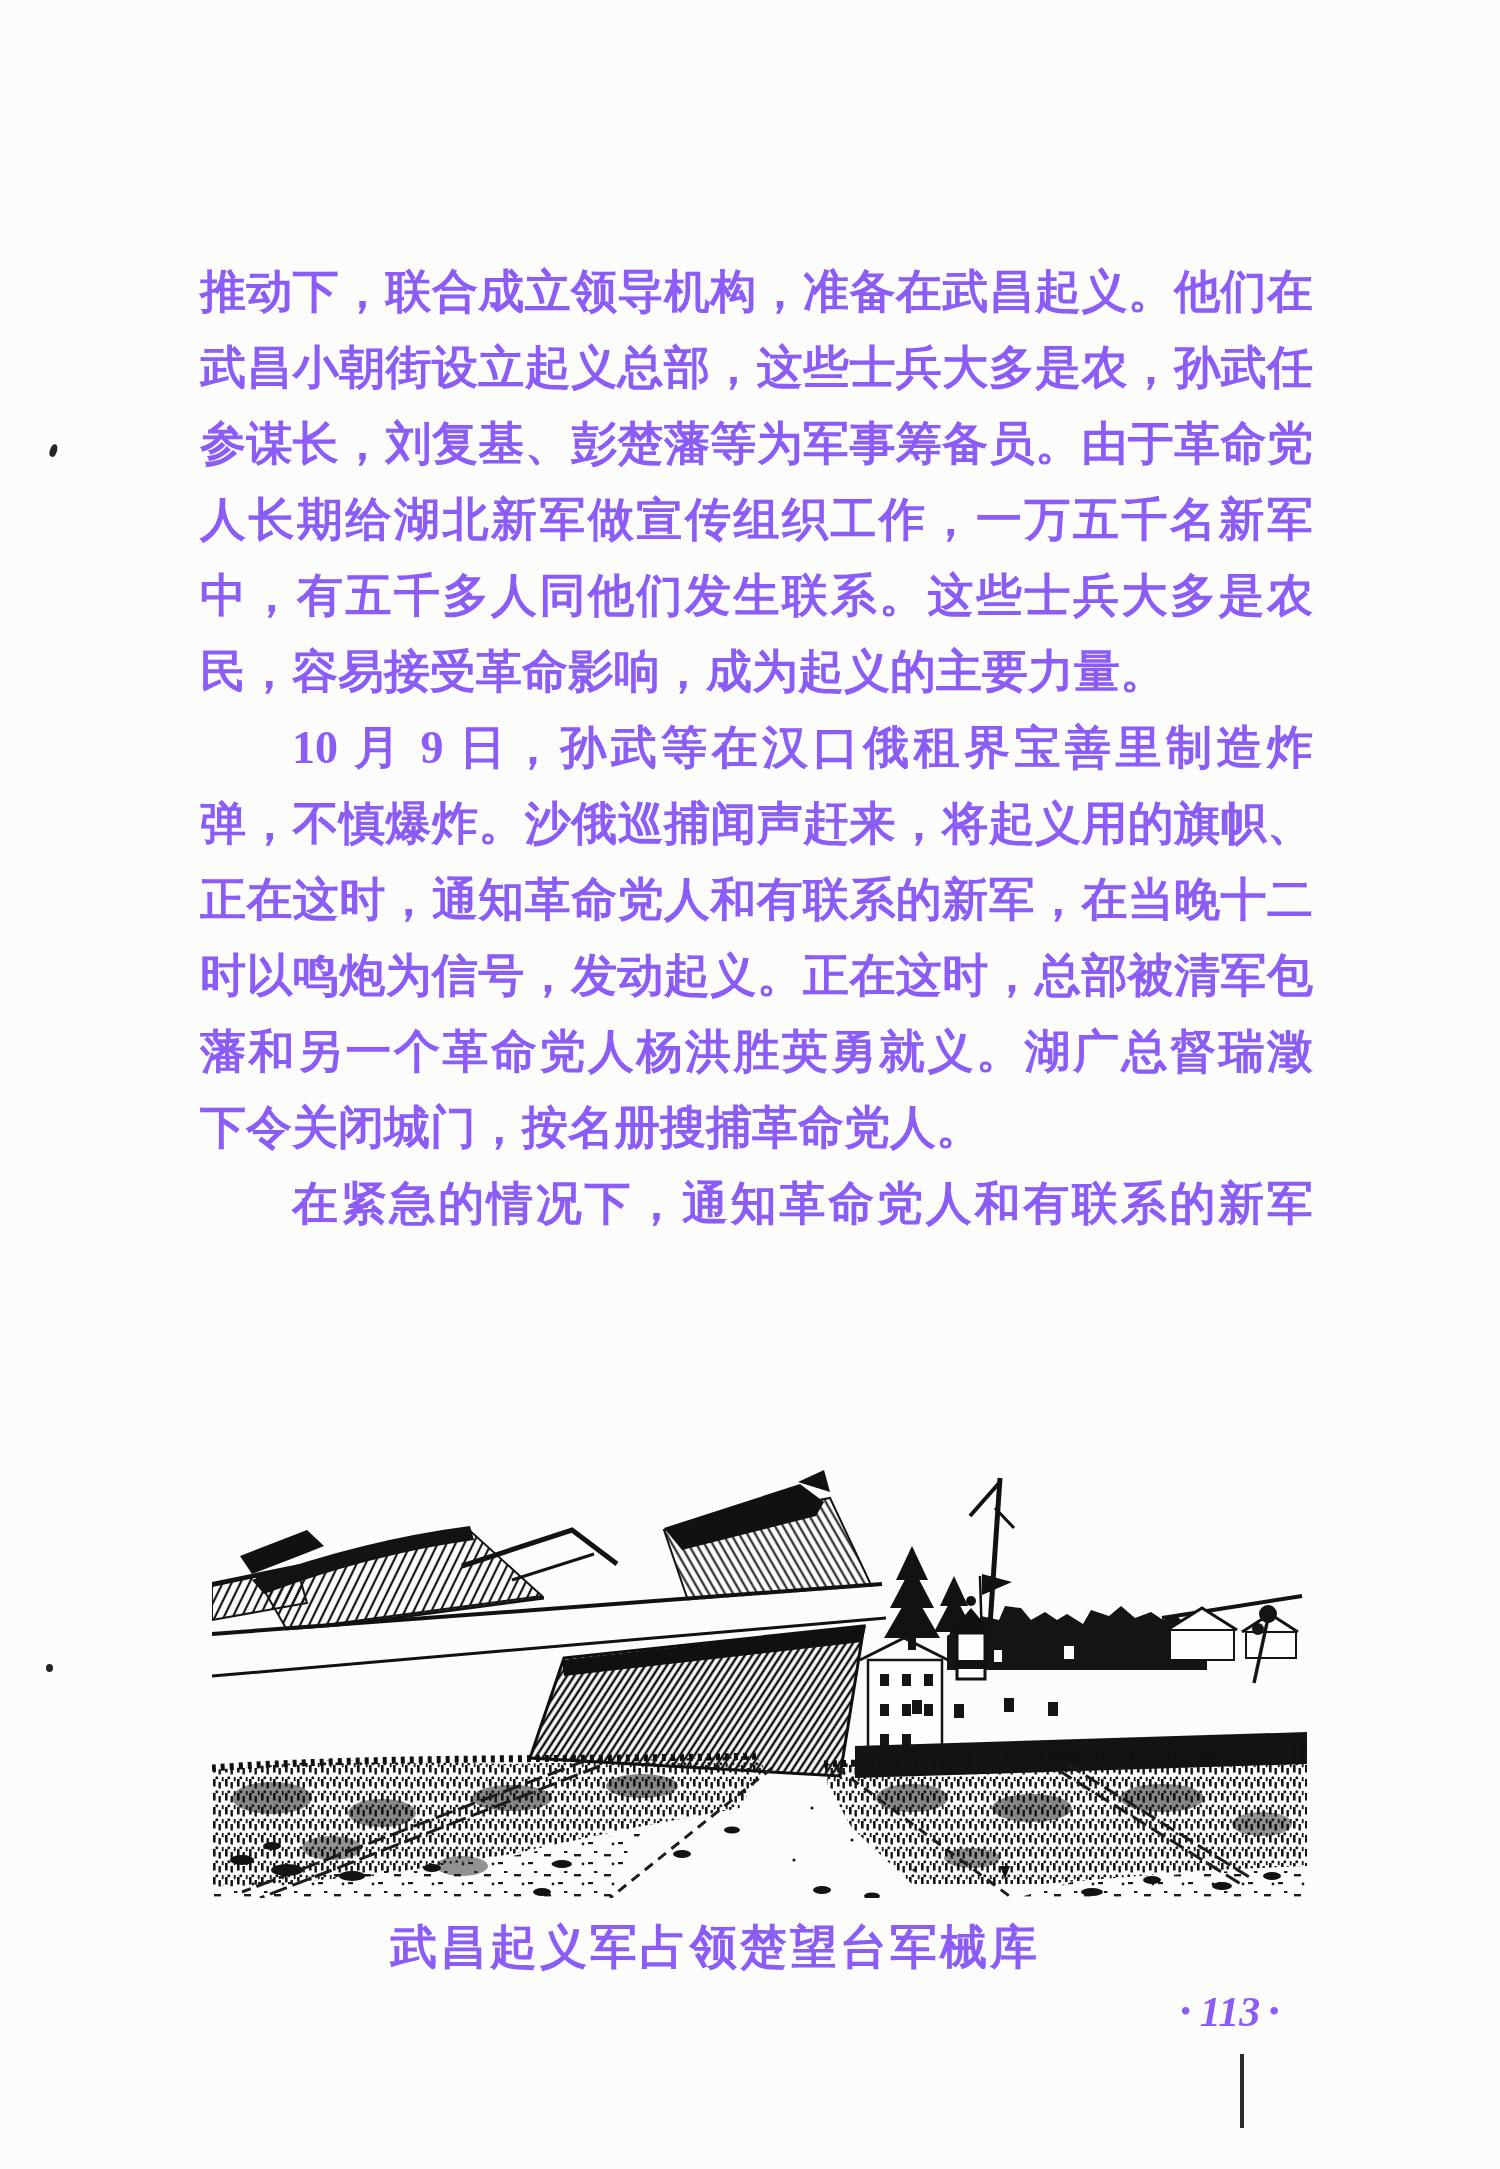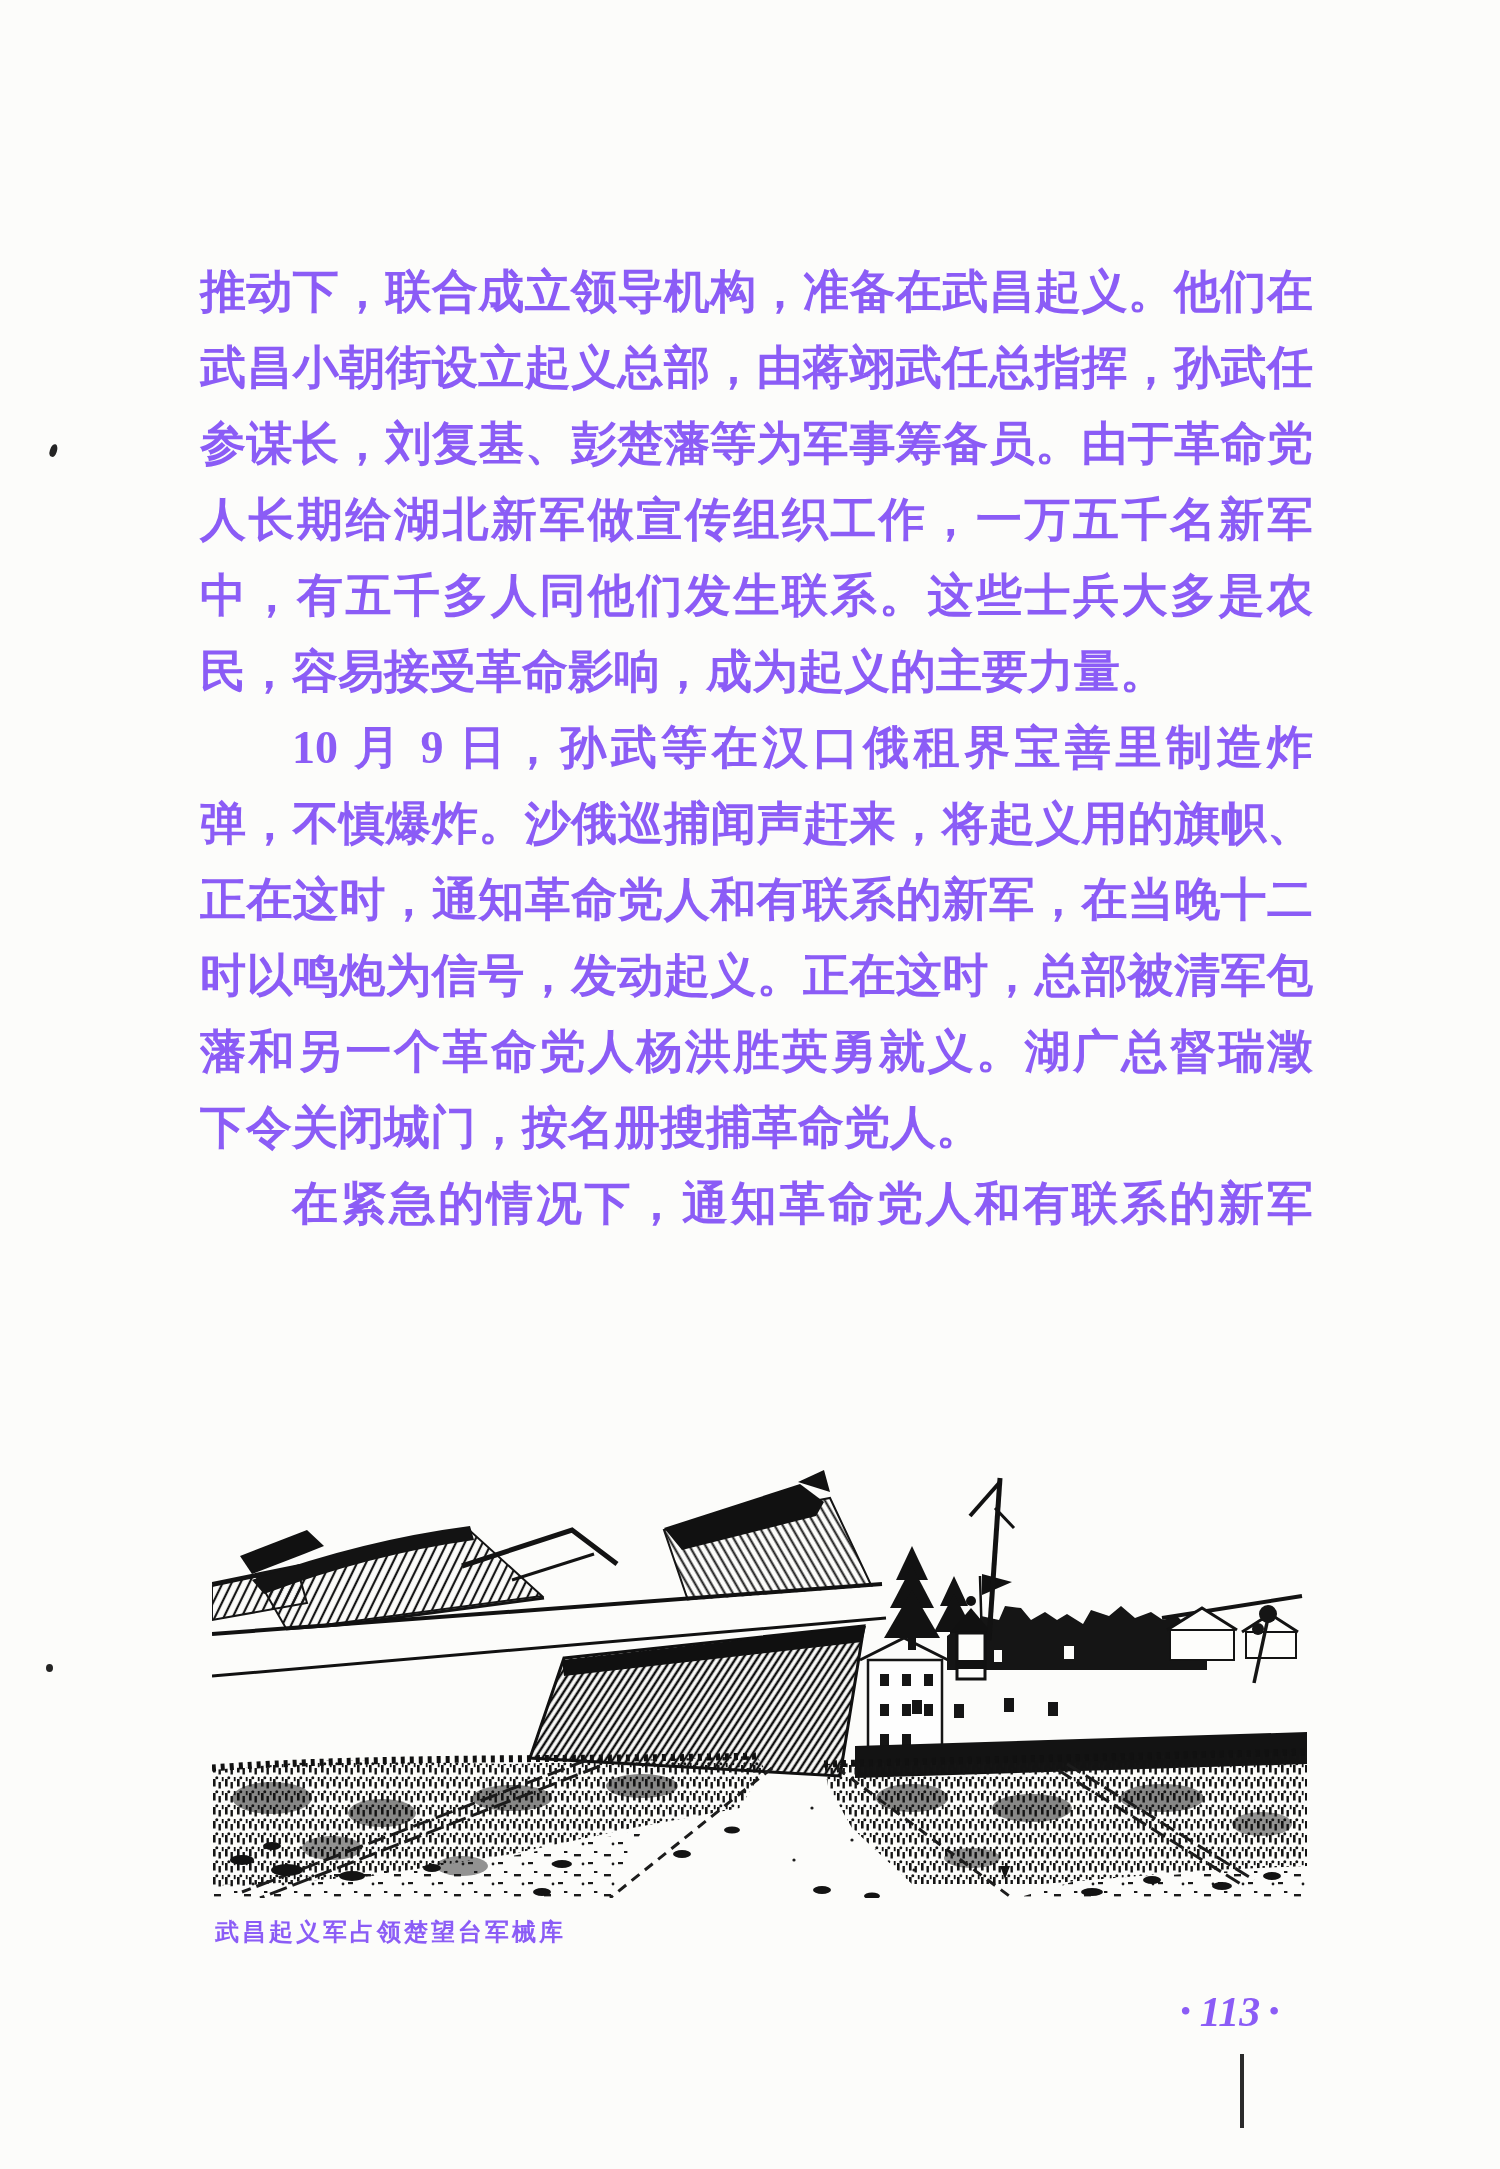"武昌小朝街设立起义总部，由蒋翊武任总指挥，孙武任" div.ln { text: 由蒋翊武任总指挥 -> 这些士兵大多是农 }
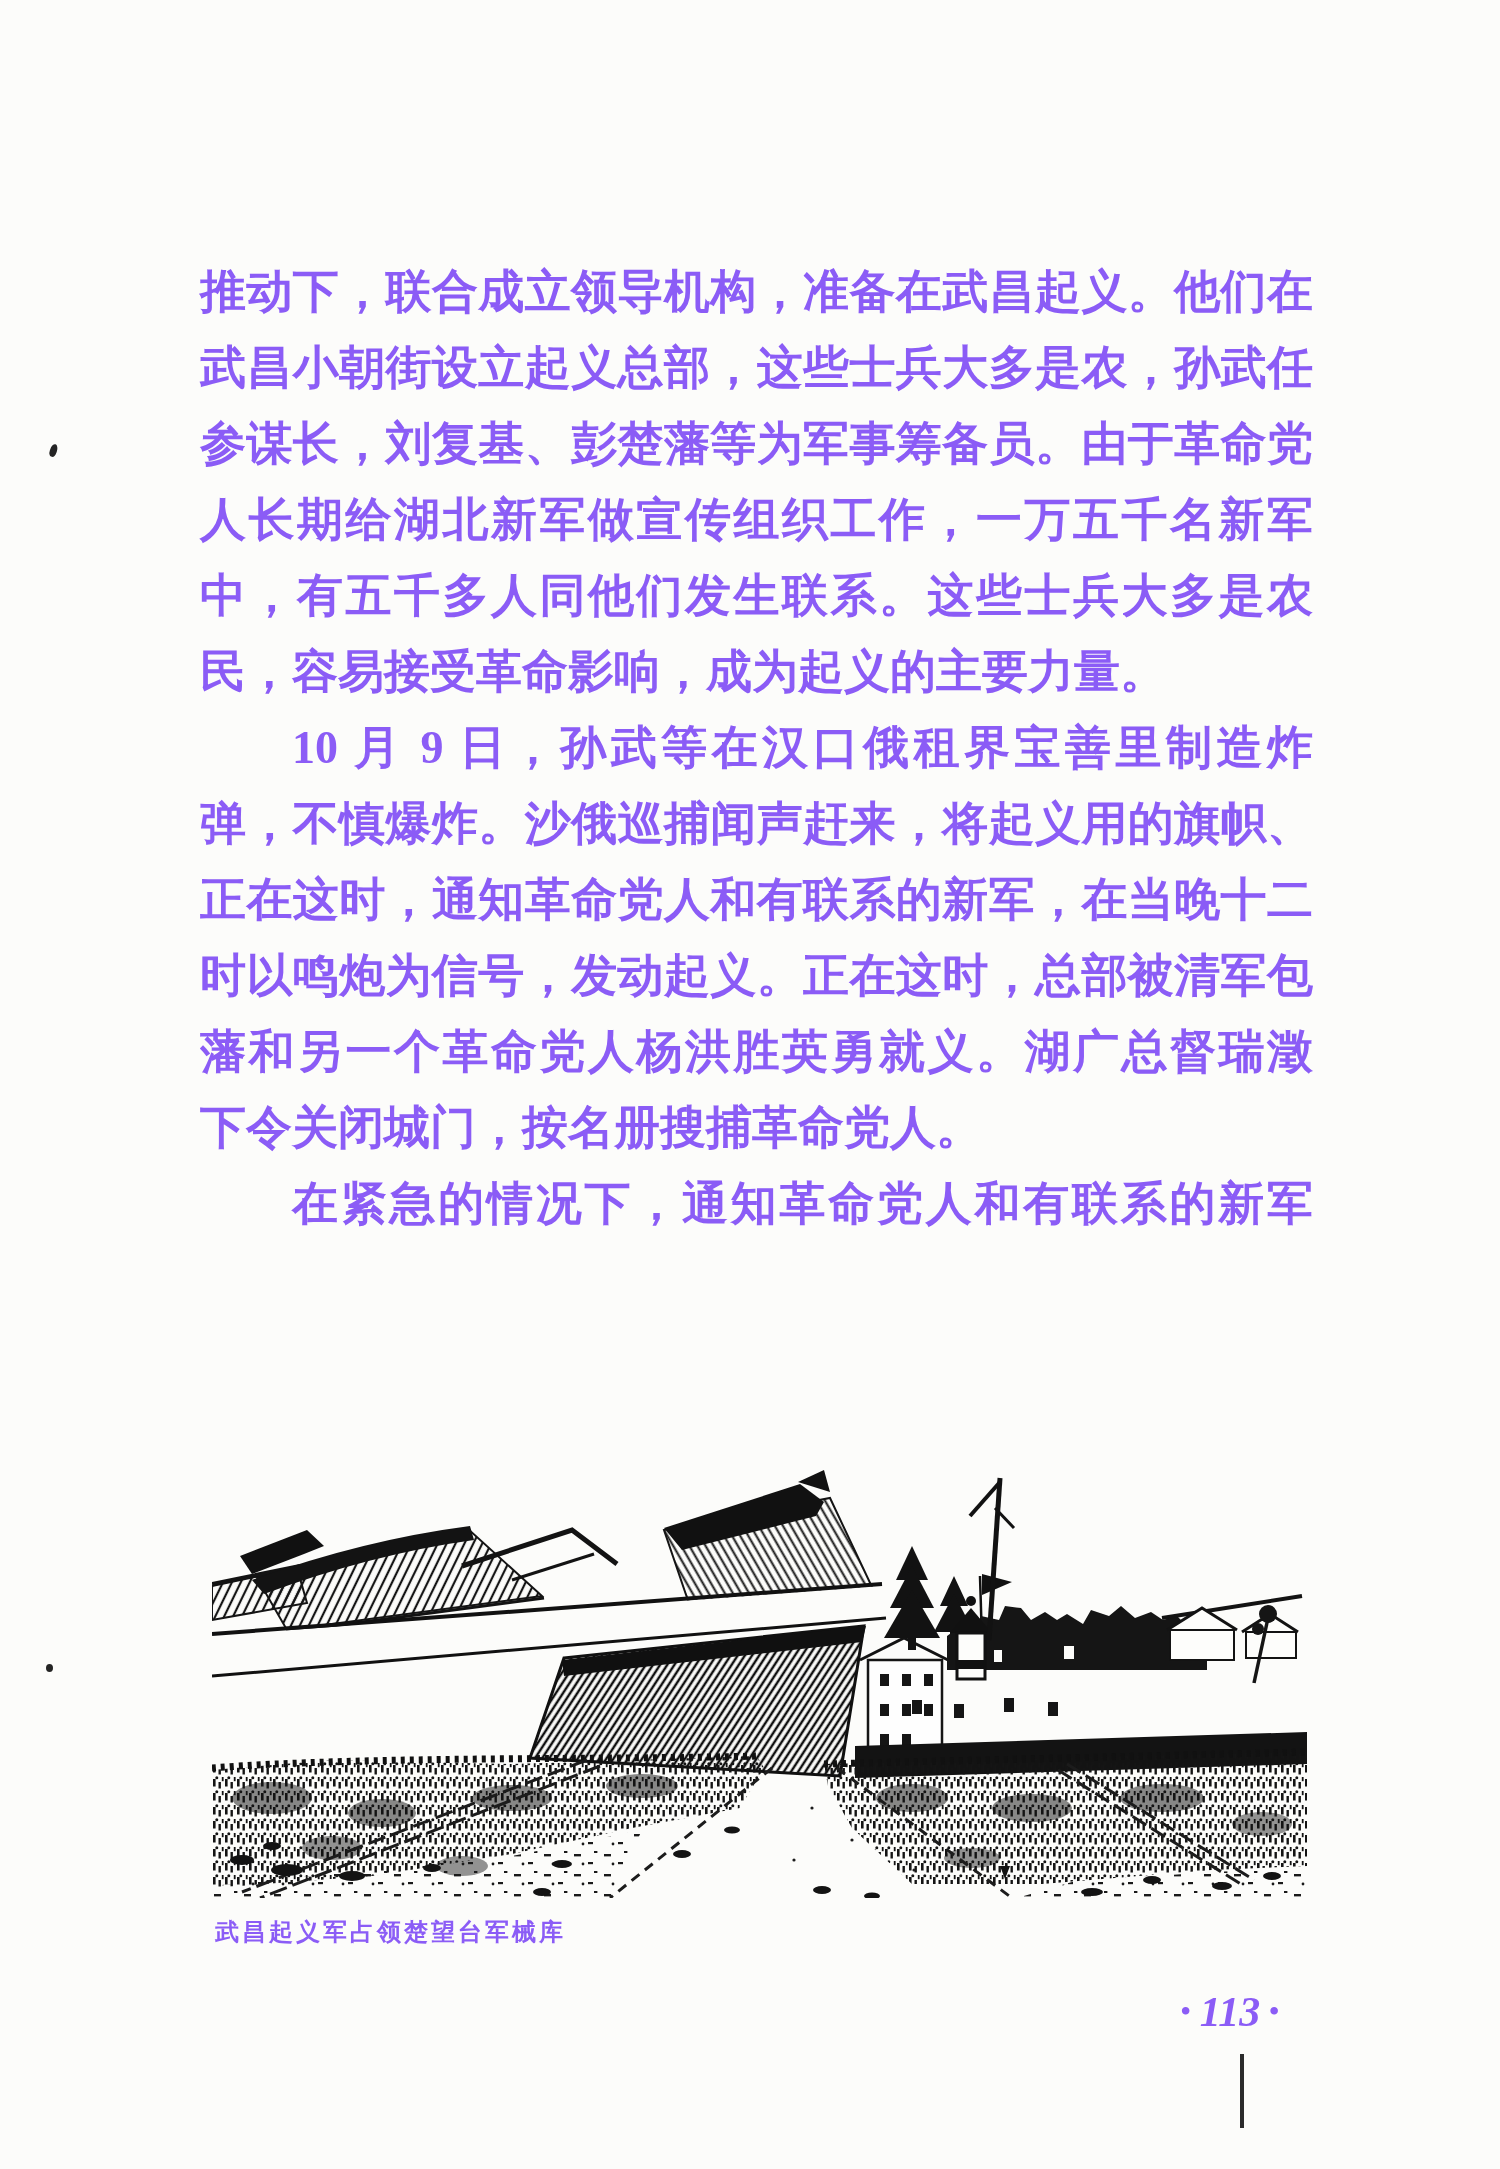"武昌起义军占领楚望台军械库" .caption { font-size: 24px -> 47px; text-align: none -> center }
